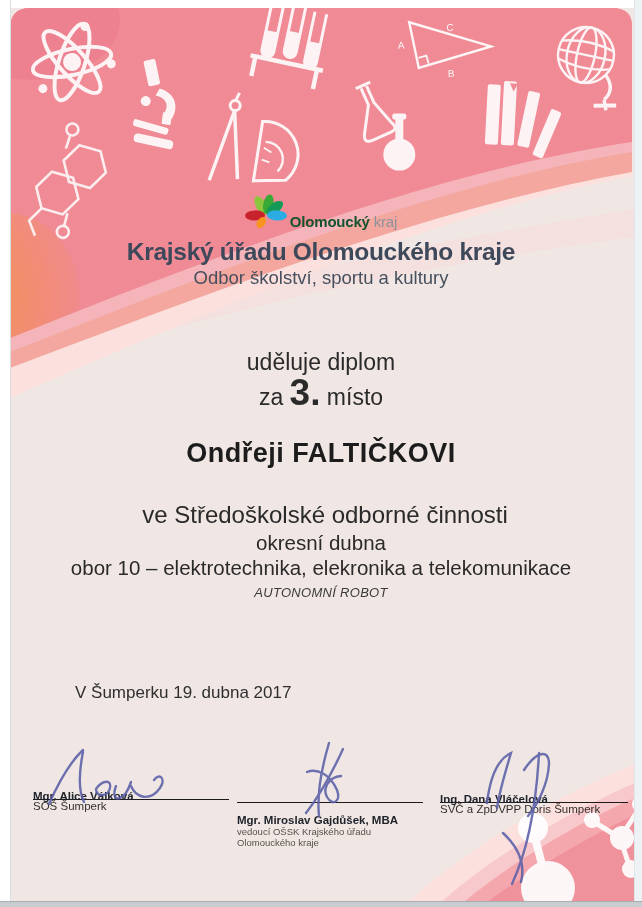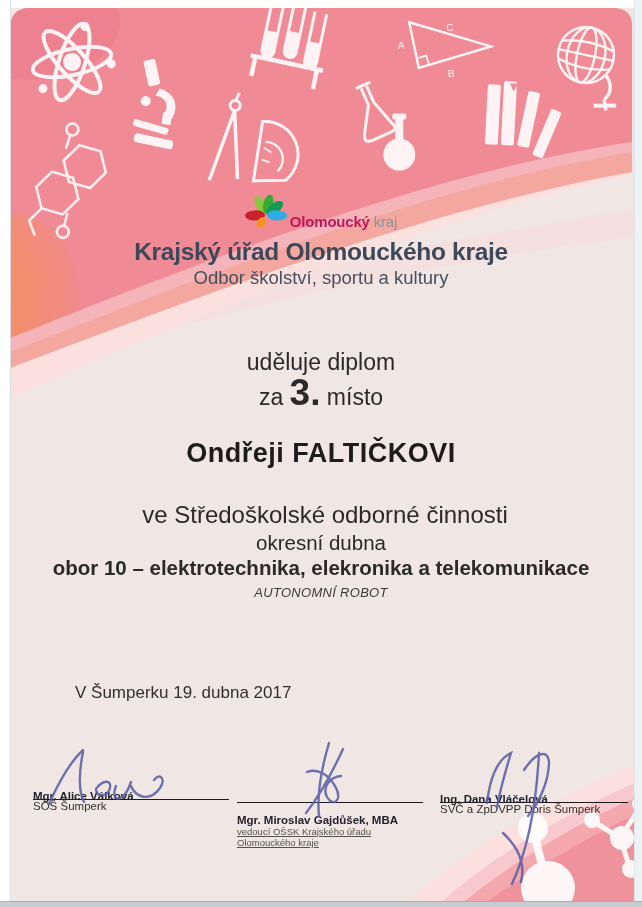"Olomoucký" .logo-bold { color: #be185d -> #14532d }
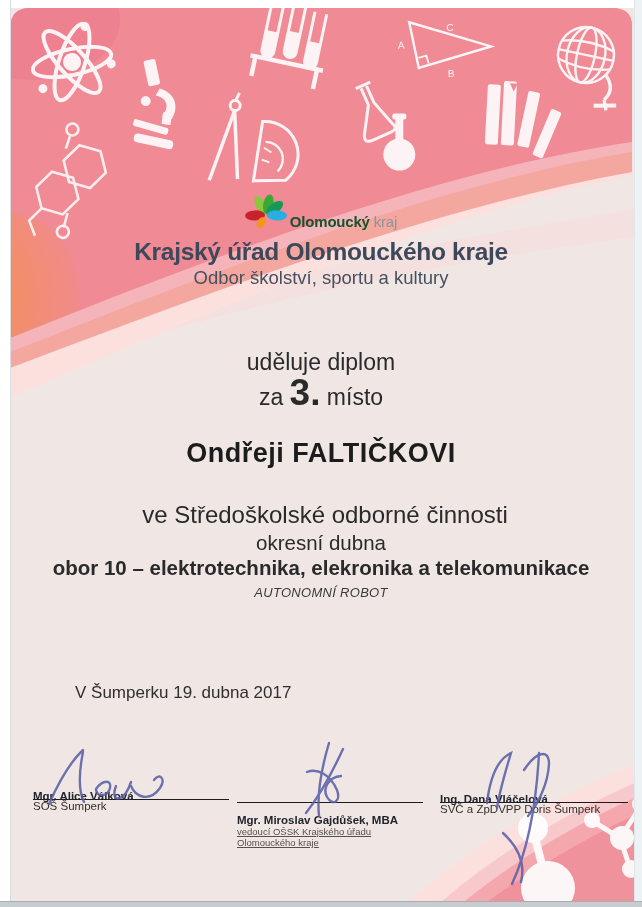"Krajský úřad Olomouckého kraje" div.center-line { text: úřad -> úřadu }
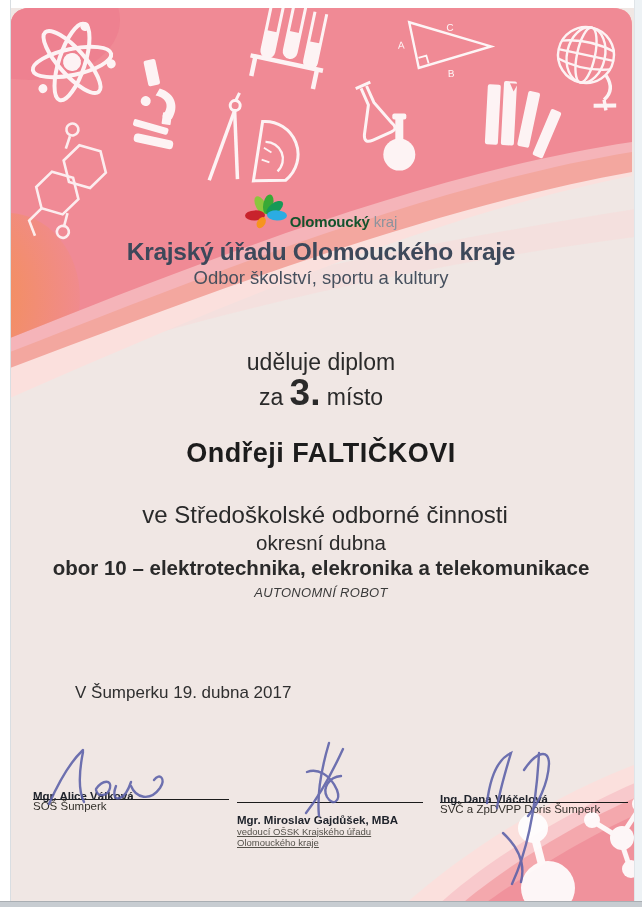"obor 10 – elektrotechnika, elekronika" .t-category { font-weight: bold -> none }
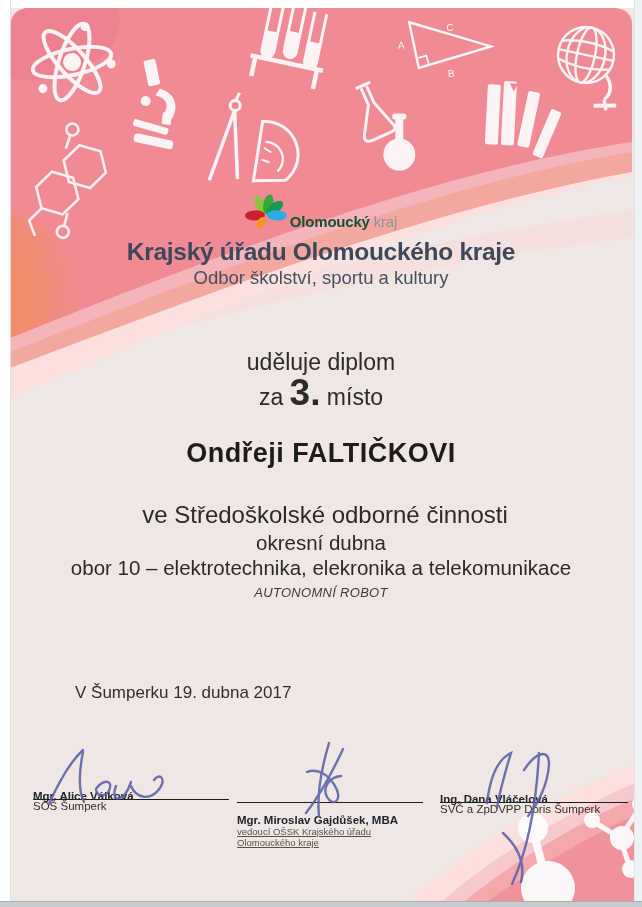"vedoucí OŠSK Krajského úřadu" .sig-org-small { text-decoration: underline -> none }
